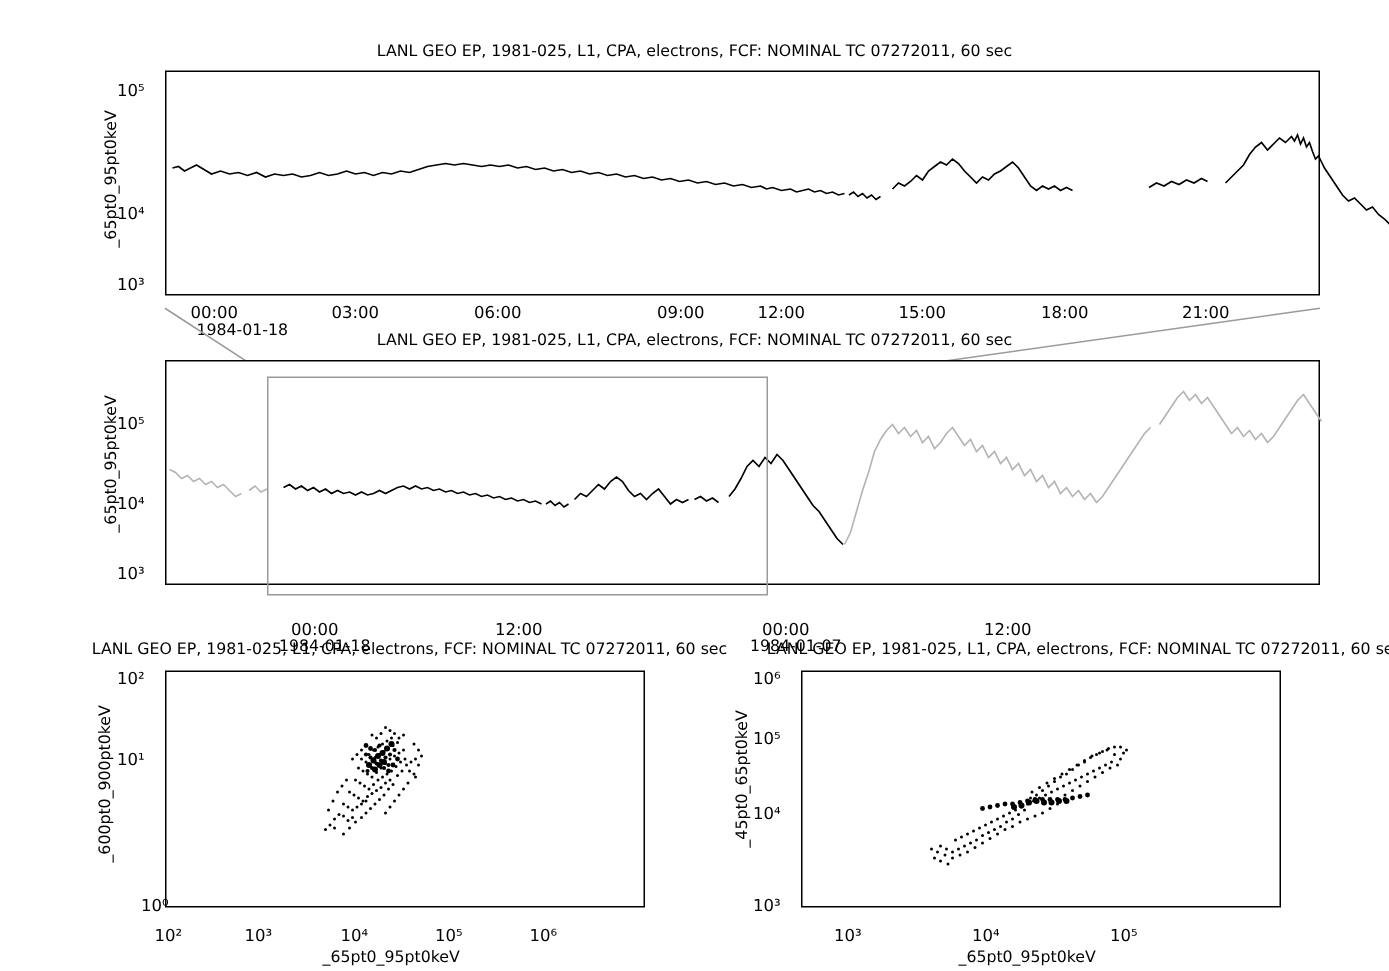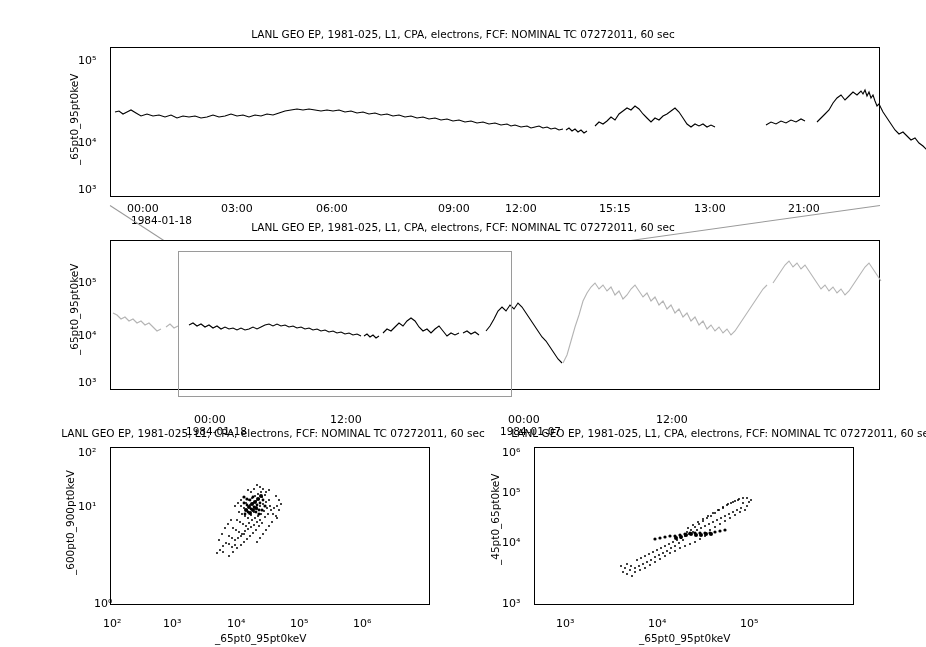"15:15" div.tick { text: 15:15 -> 15:00 }
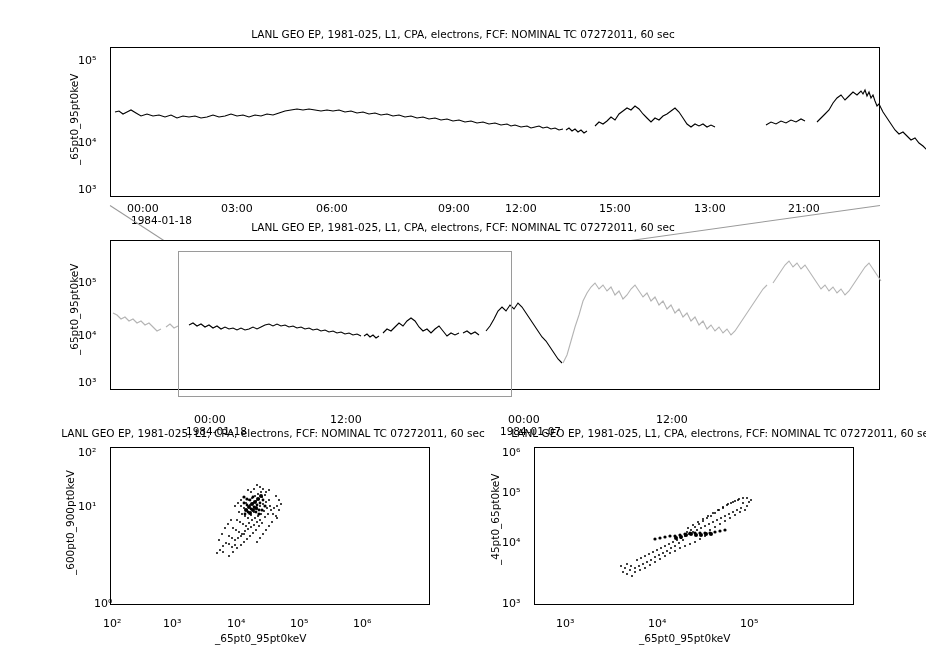"13:00" div.tick { text: 13:00 -> 18:00 }
